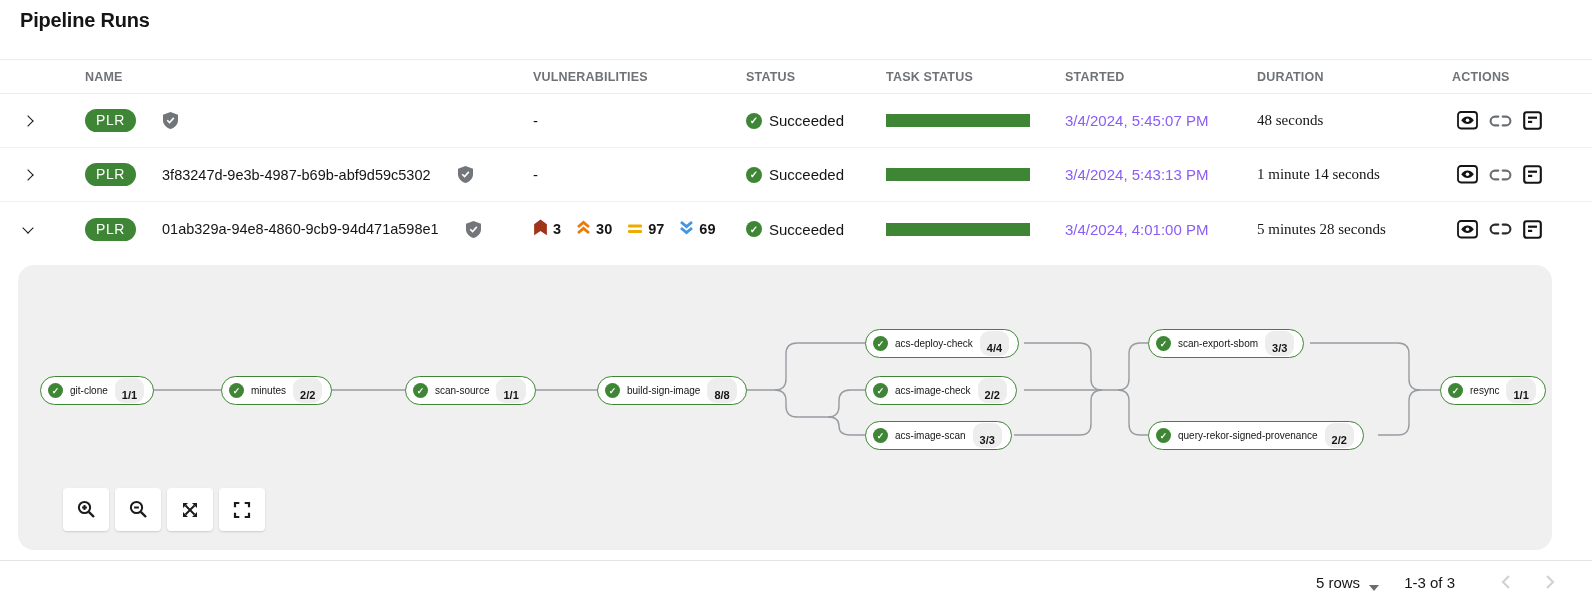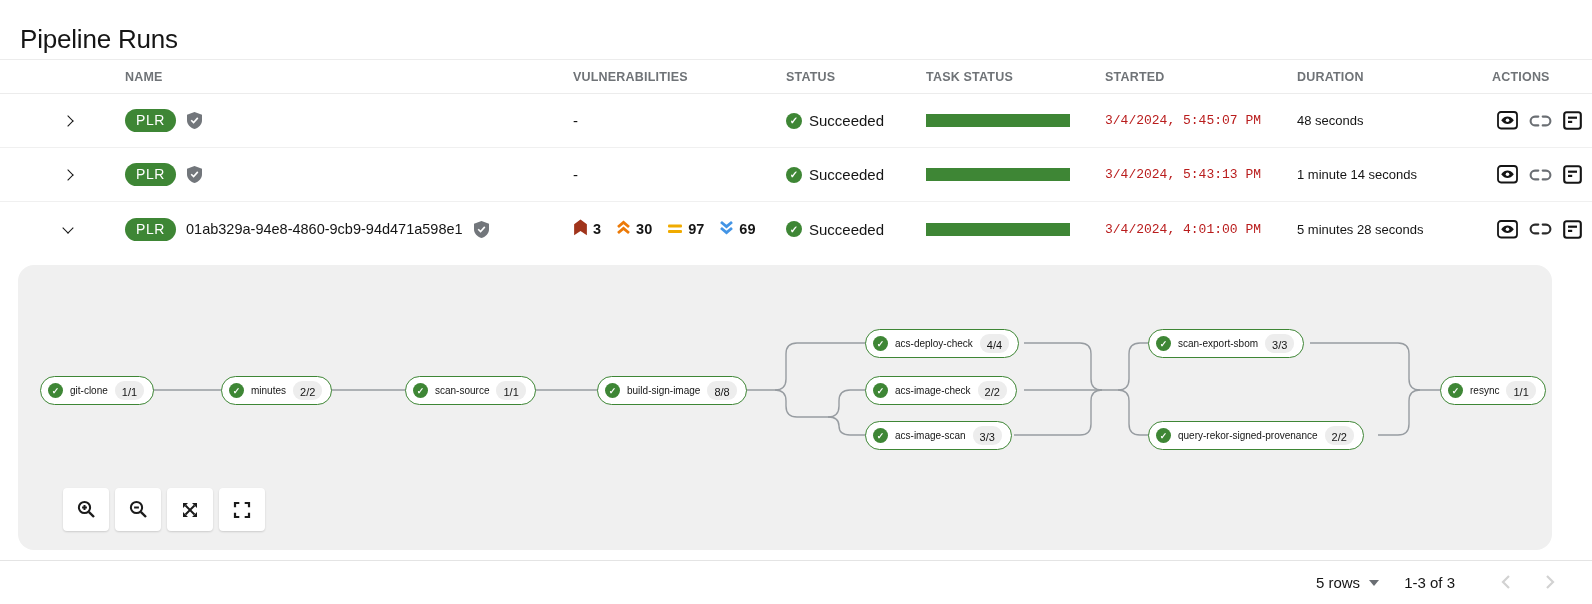"Pipeline Runs" .page-title { font-size: 26px -> 20px; font-weight: 400 -> 700; top: 24px -> 9px }
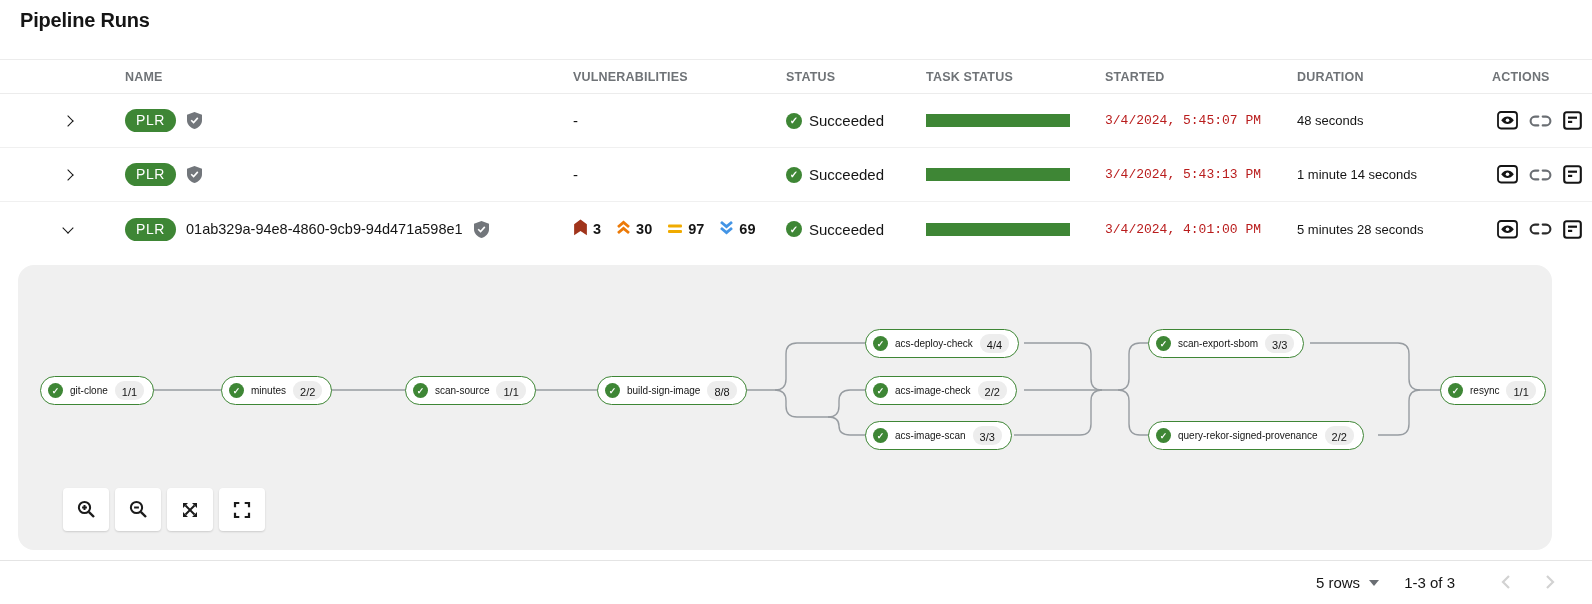"NAME" .grid-row { padding-left: 40px -> none }
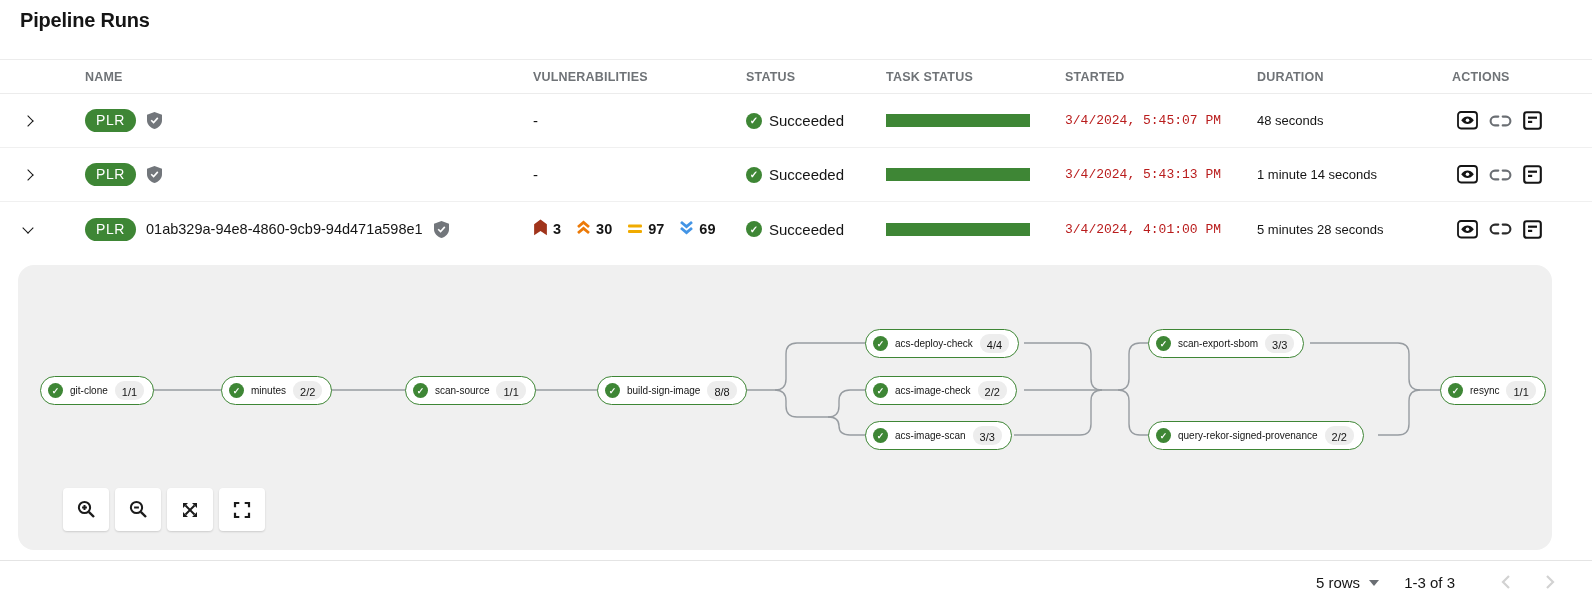"PLR" .name-cell { gap: 10px -> 26px }
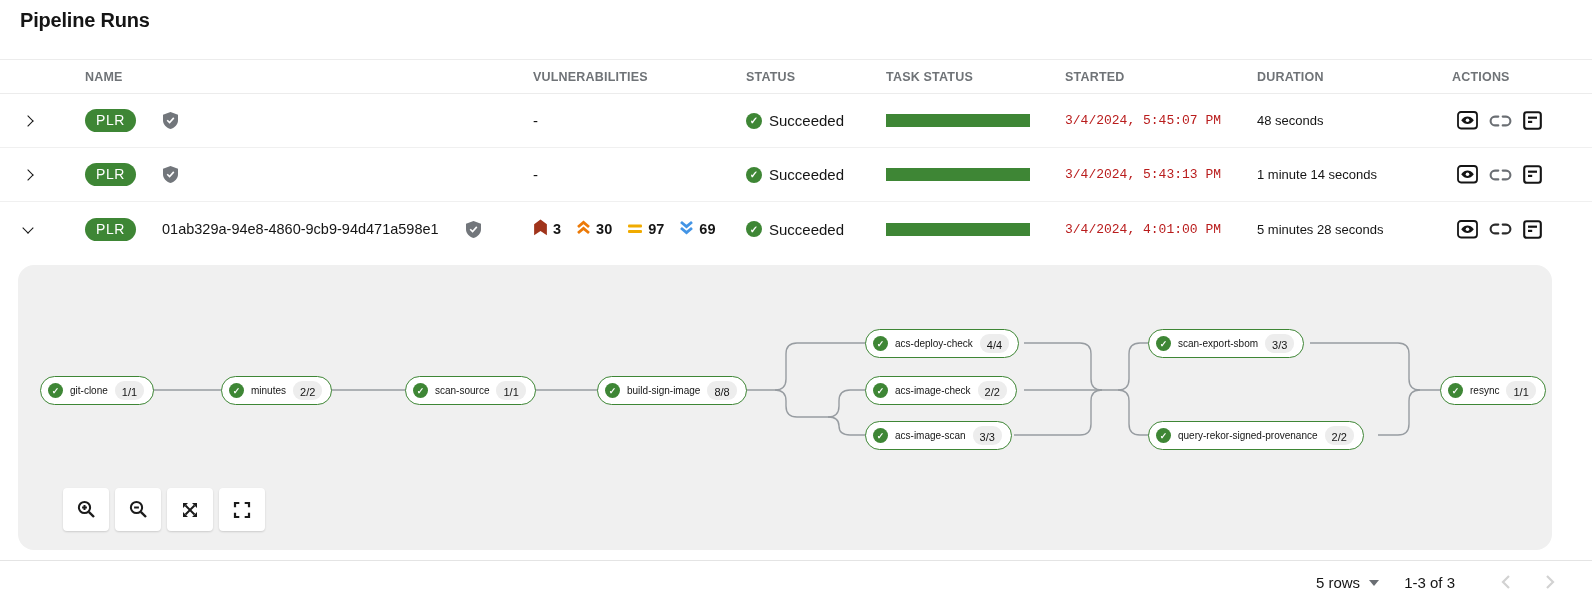"3/4/2024, 5:45:07 PM" .started-cell { color: #b91c1c -> #8b5cf6; font-family: Liberation Mono, monospace -> none; font-size: 13px -> 15px }
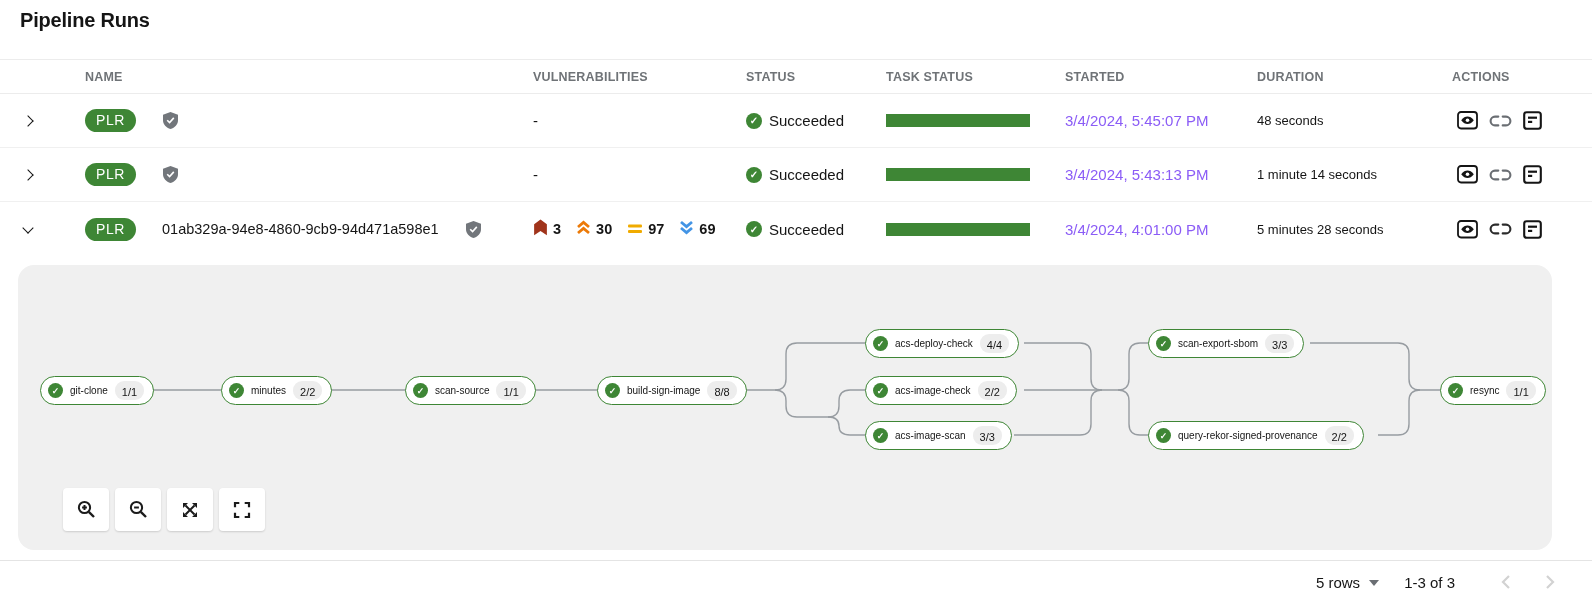"48 seconds" .duration-cell { font-family: none -> Liberation Serif, serif; font-size: 13px -> 15px }
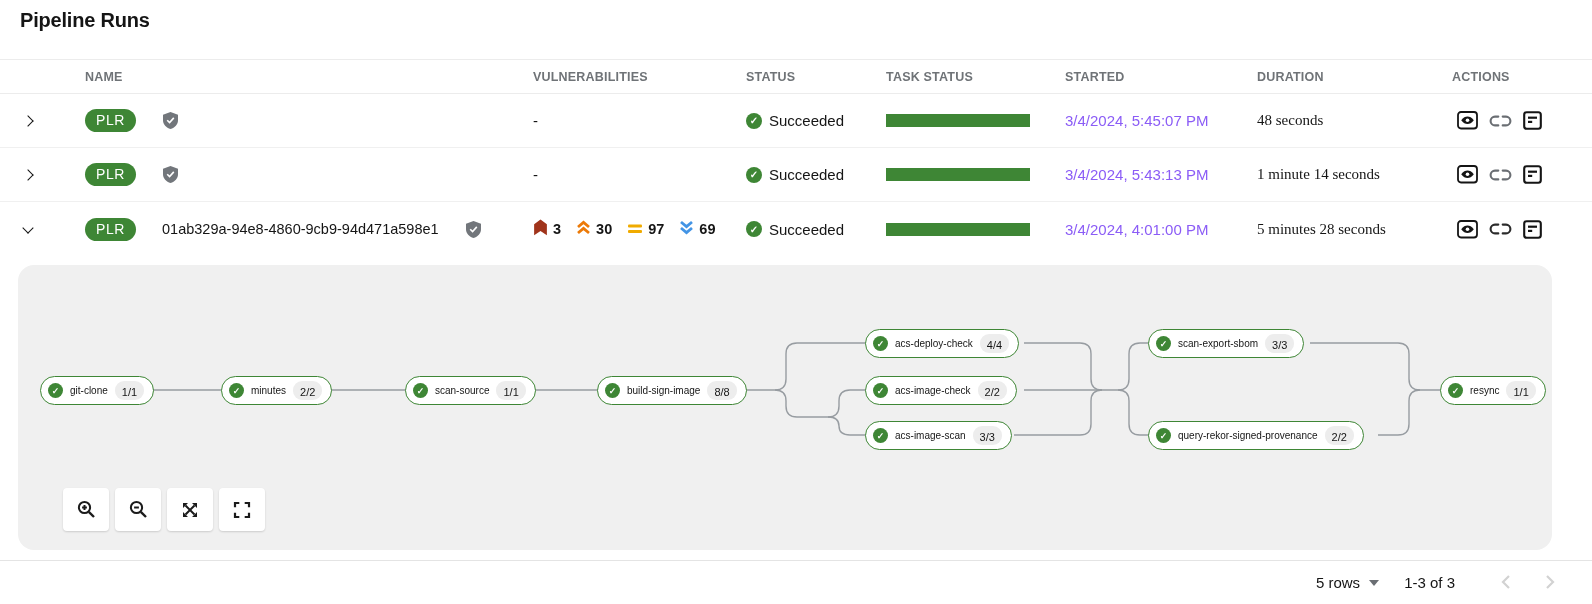"3f83247d-9e3b-4987-b69b-abf9d59c5302" span.run-name { html: none -> <span>3f83247d-9e3b-4987-b69b-abf9d59c5302</span> }
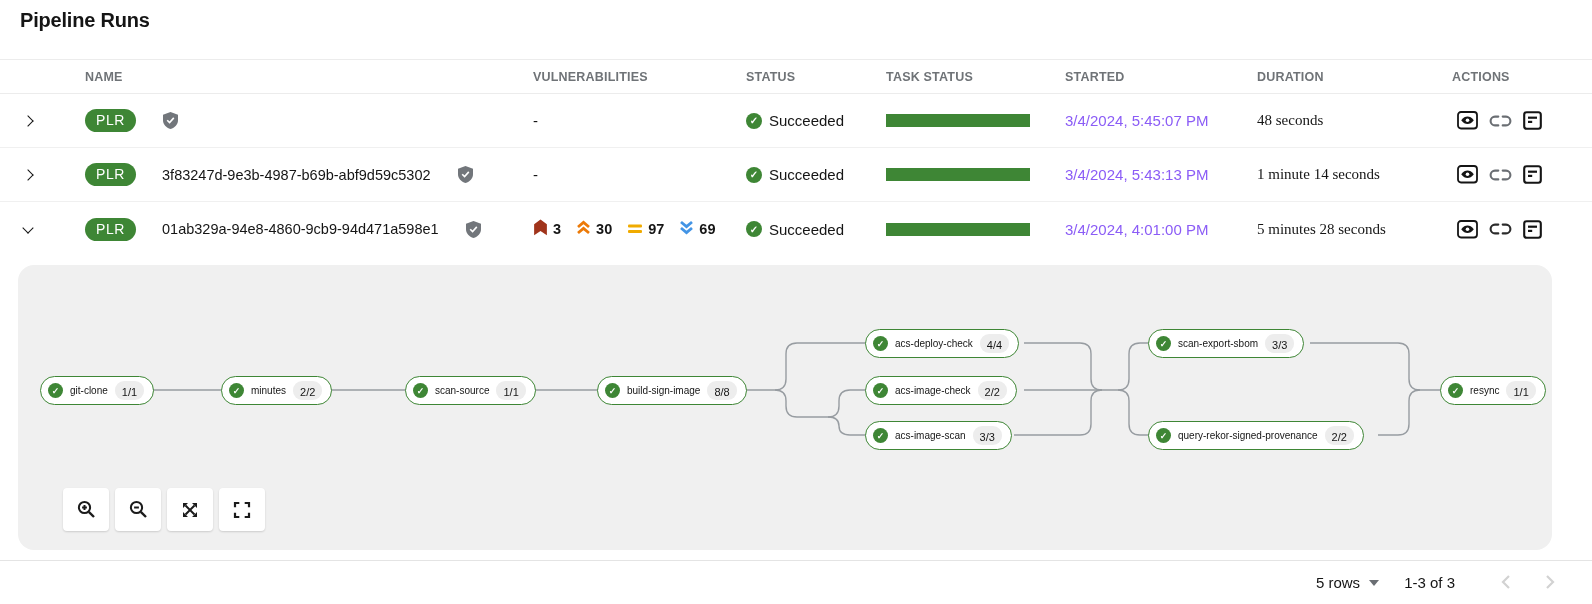"4/4" .task-count { font-weight: 400 -> 700; padding: 5px 7px 2px -> 11px 7px 2px }
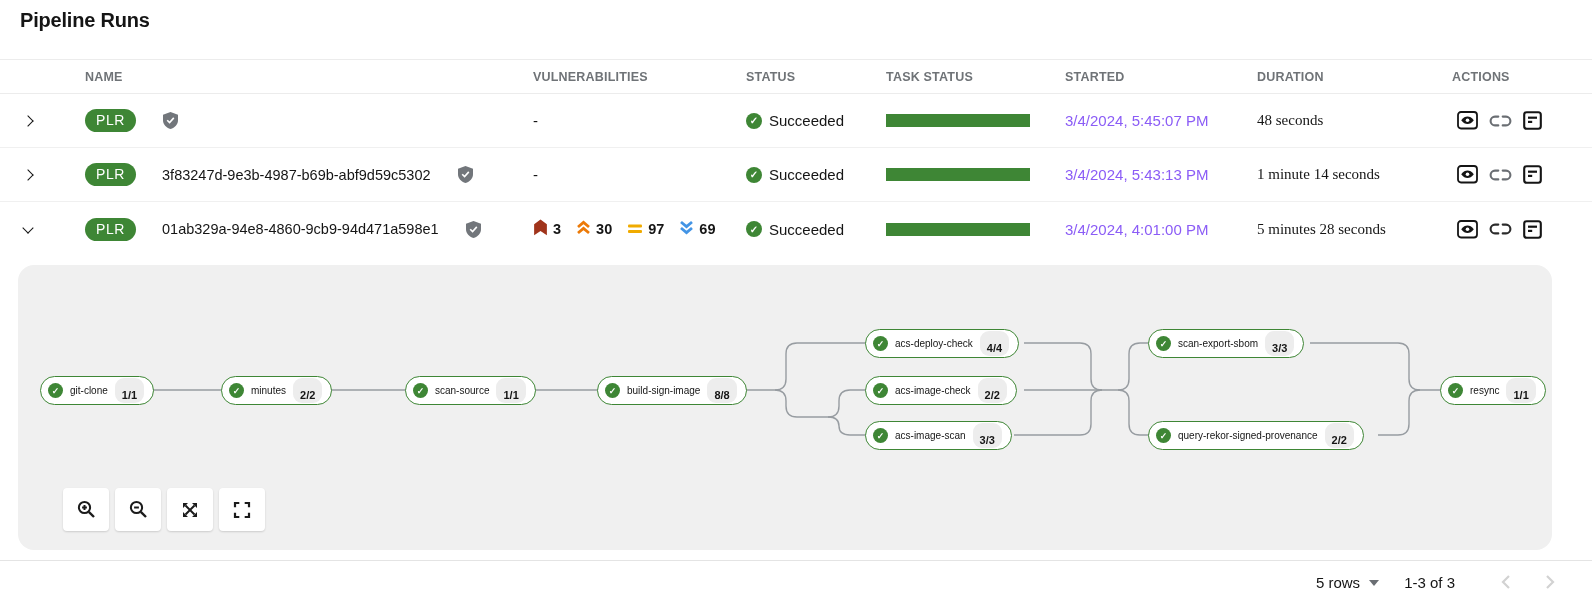"5 rows" .per-page { align-items: center -> flex-end }
